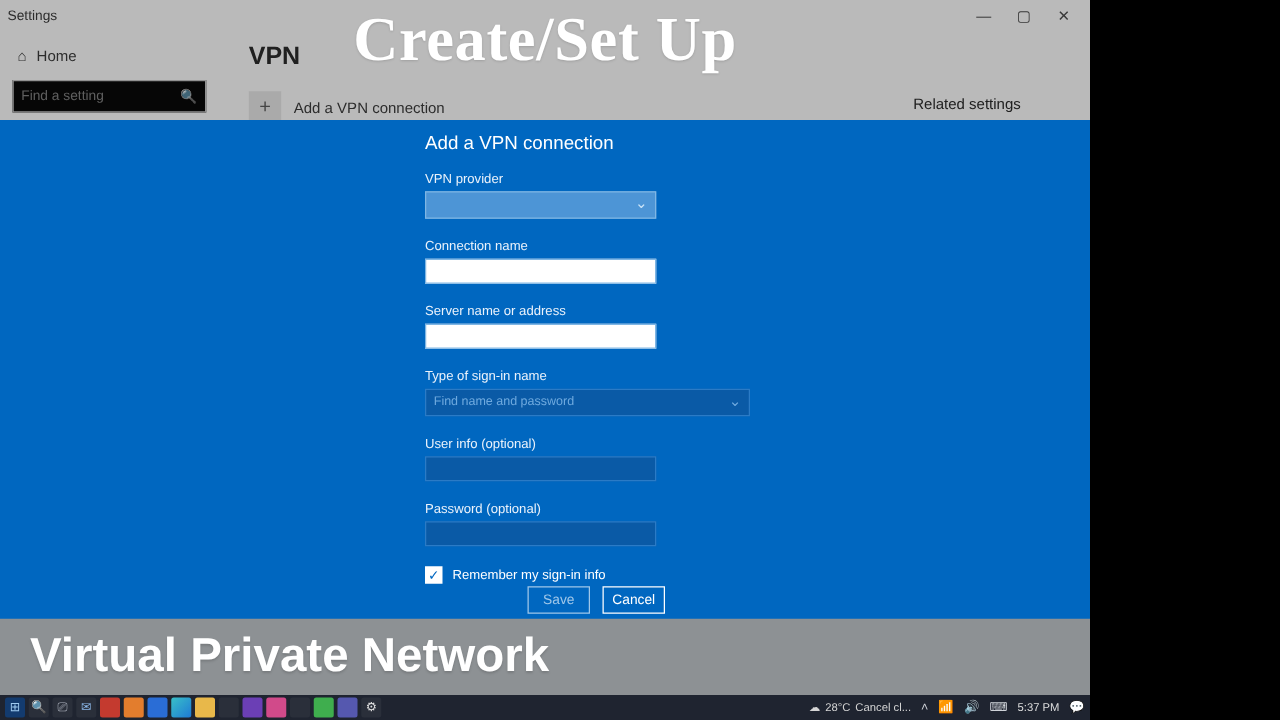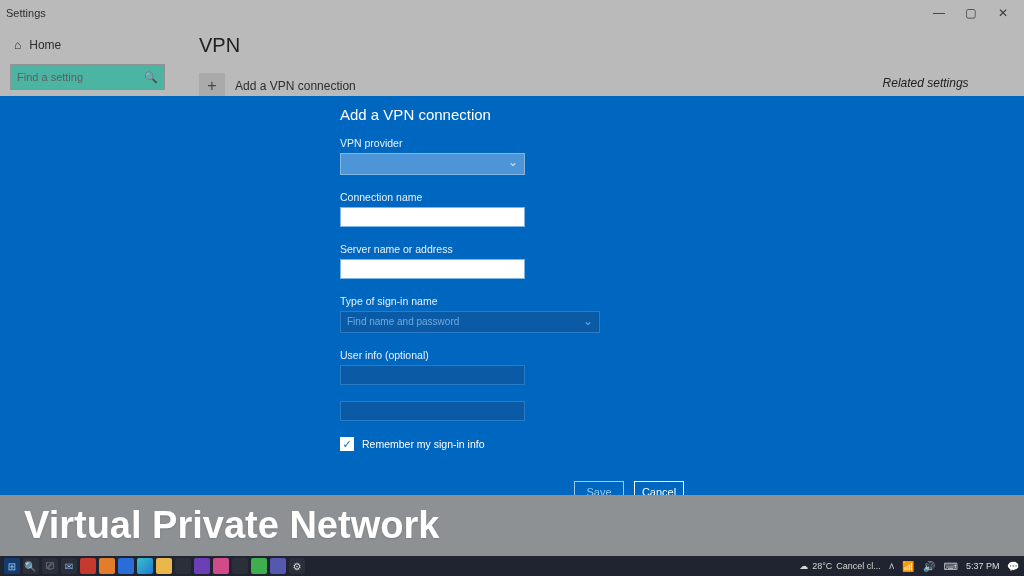"Settings" .stage { width: 1024px -> 872px }
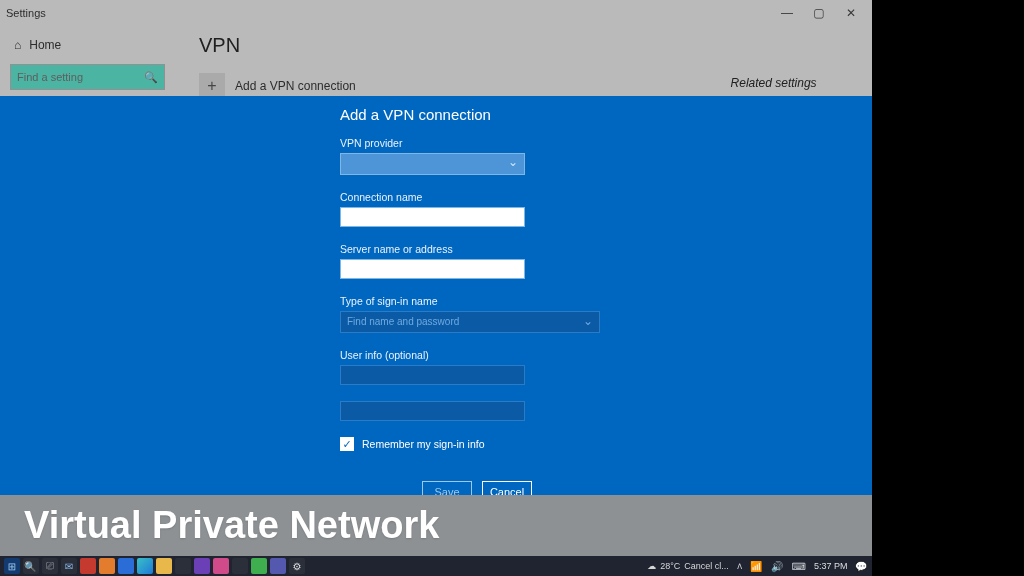"VPN" .content h1 { font-weight: 400 -> 700 }
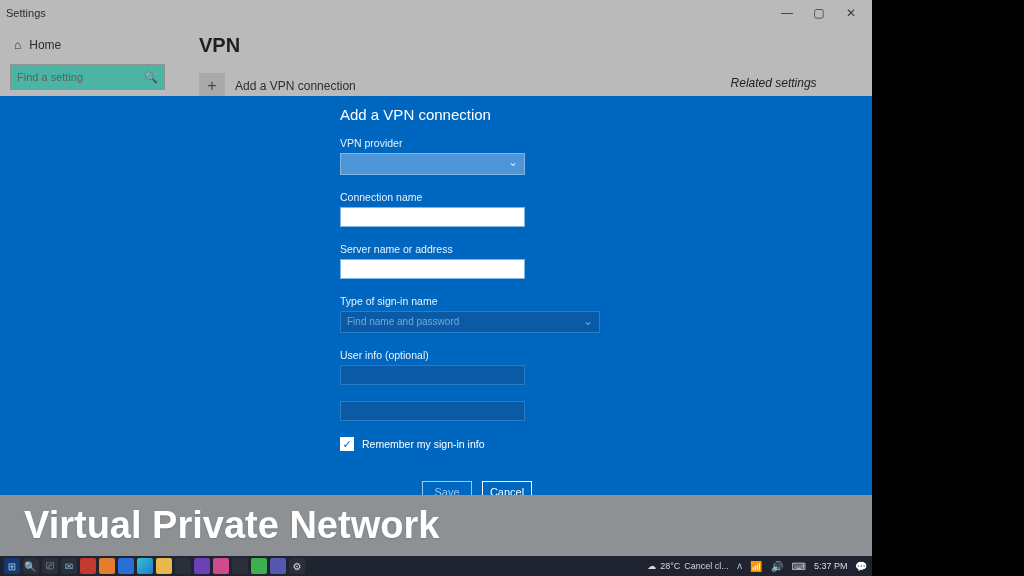"Create/Set Up" div.caption { html: none -> <div>Create/Set Up</div> }
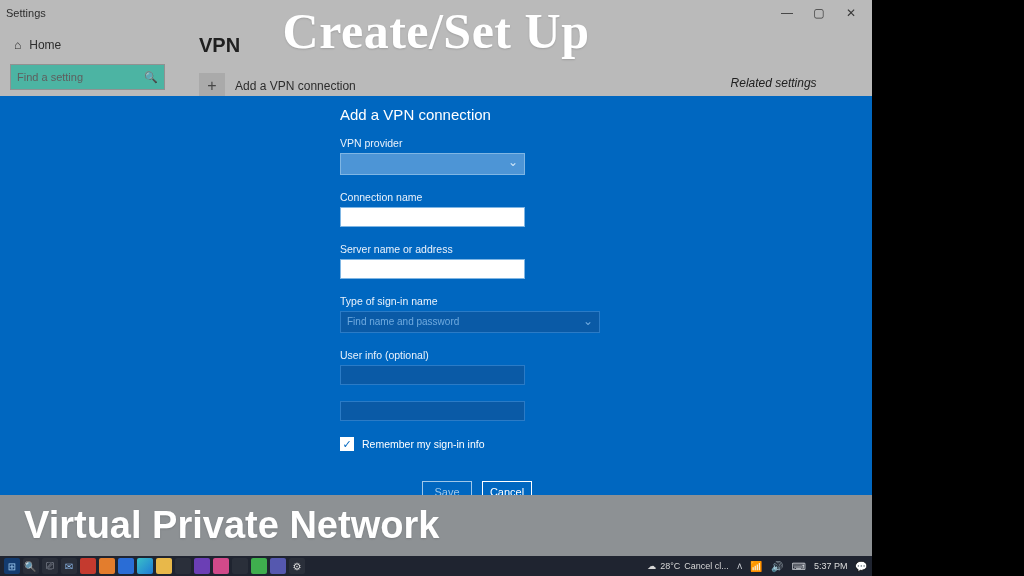"Find a setting" .find-setting { background: #5eead4 -> #000000 }
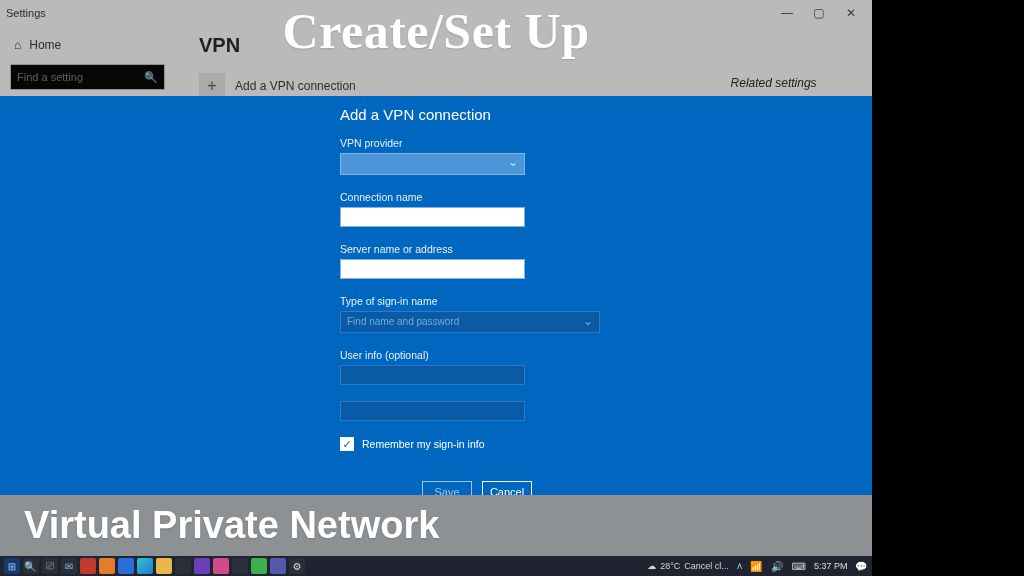"Related settings" .related .hd { font-style: italic -> none }
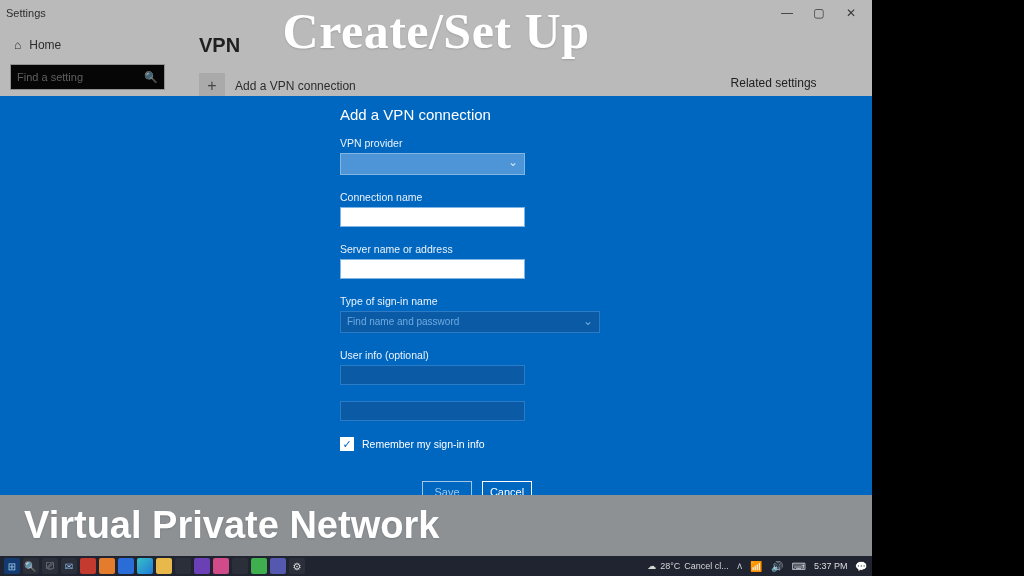"Password (optional)" div.fld-label { html: none -> <div>Password (optional)</div> }
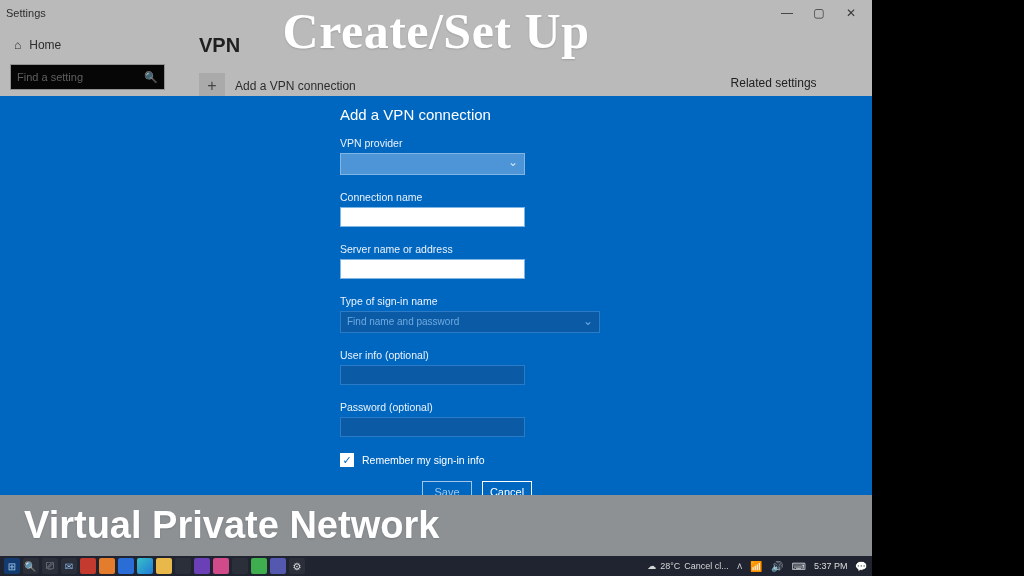"Save" .dlg-buttons { bottom: 12px -> 24px }
